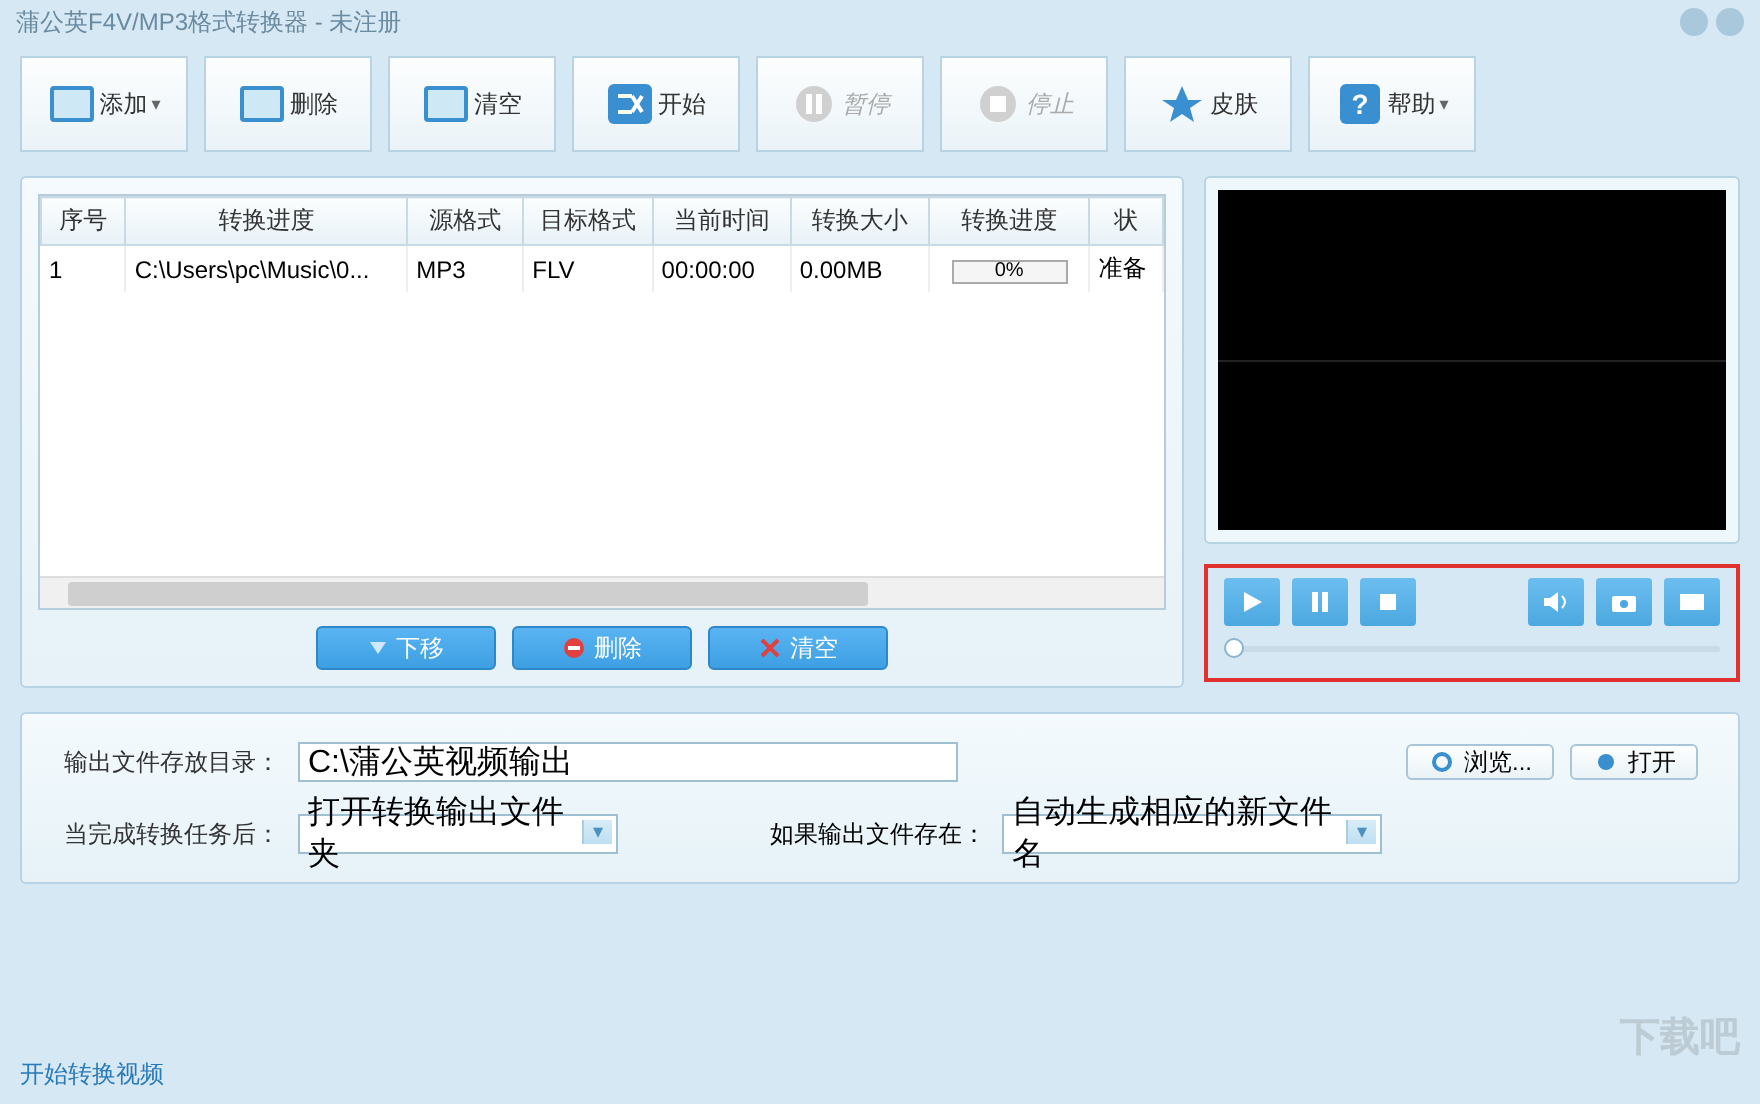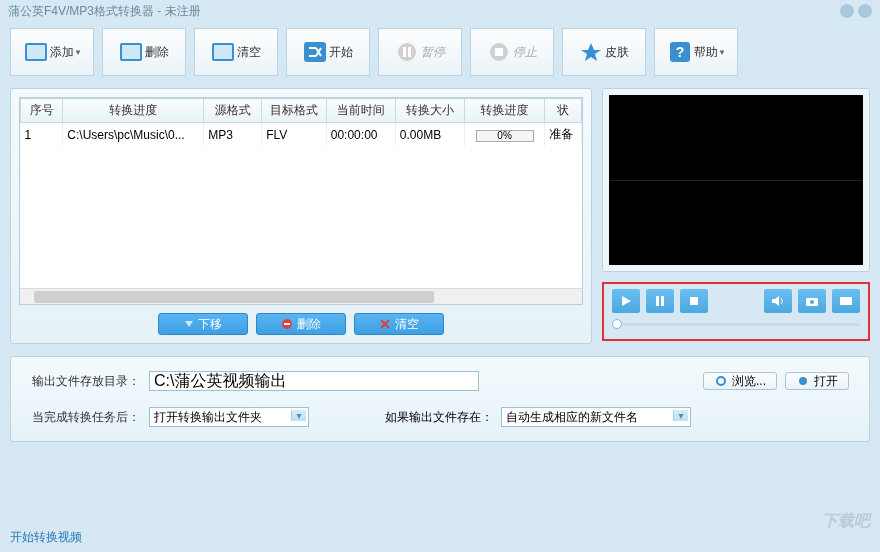"打开转换输出文件夹" .select { font-size: 12px -> 16px }
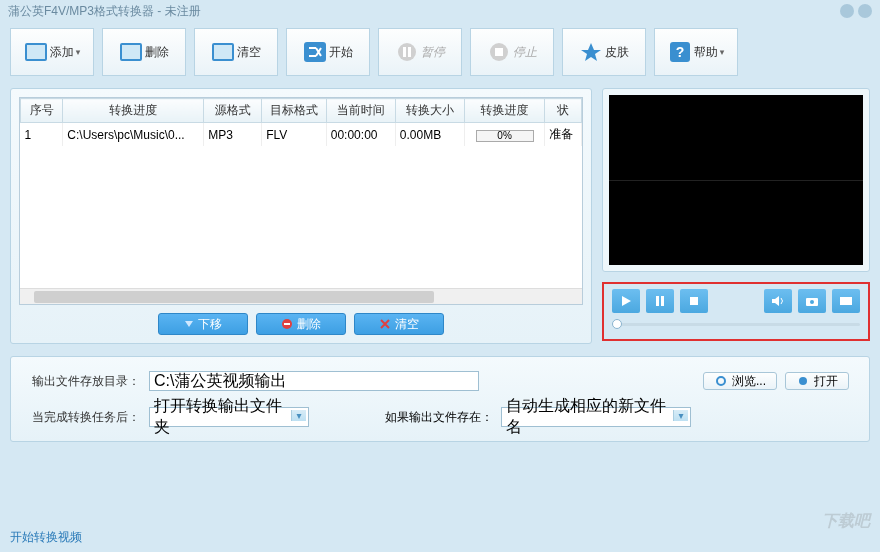"下载吧" .watermark { font-size: 16px -> 20px; font-style: italic -> none }
